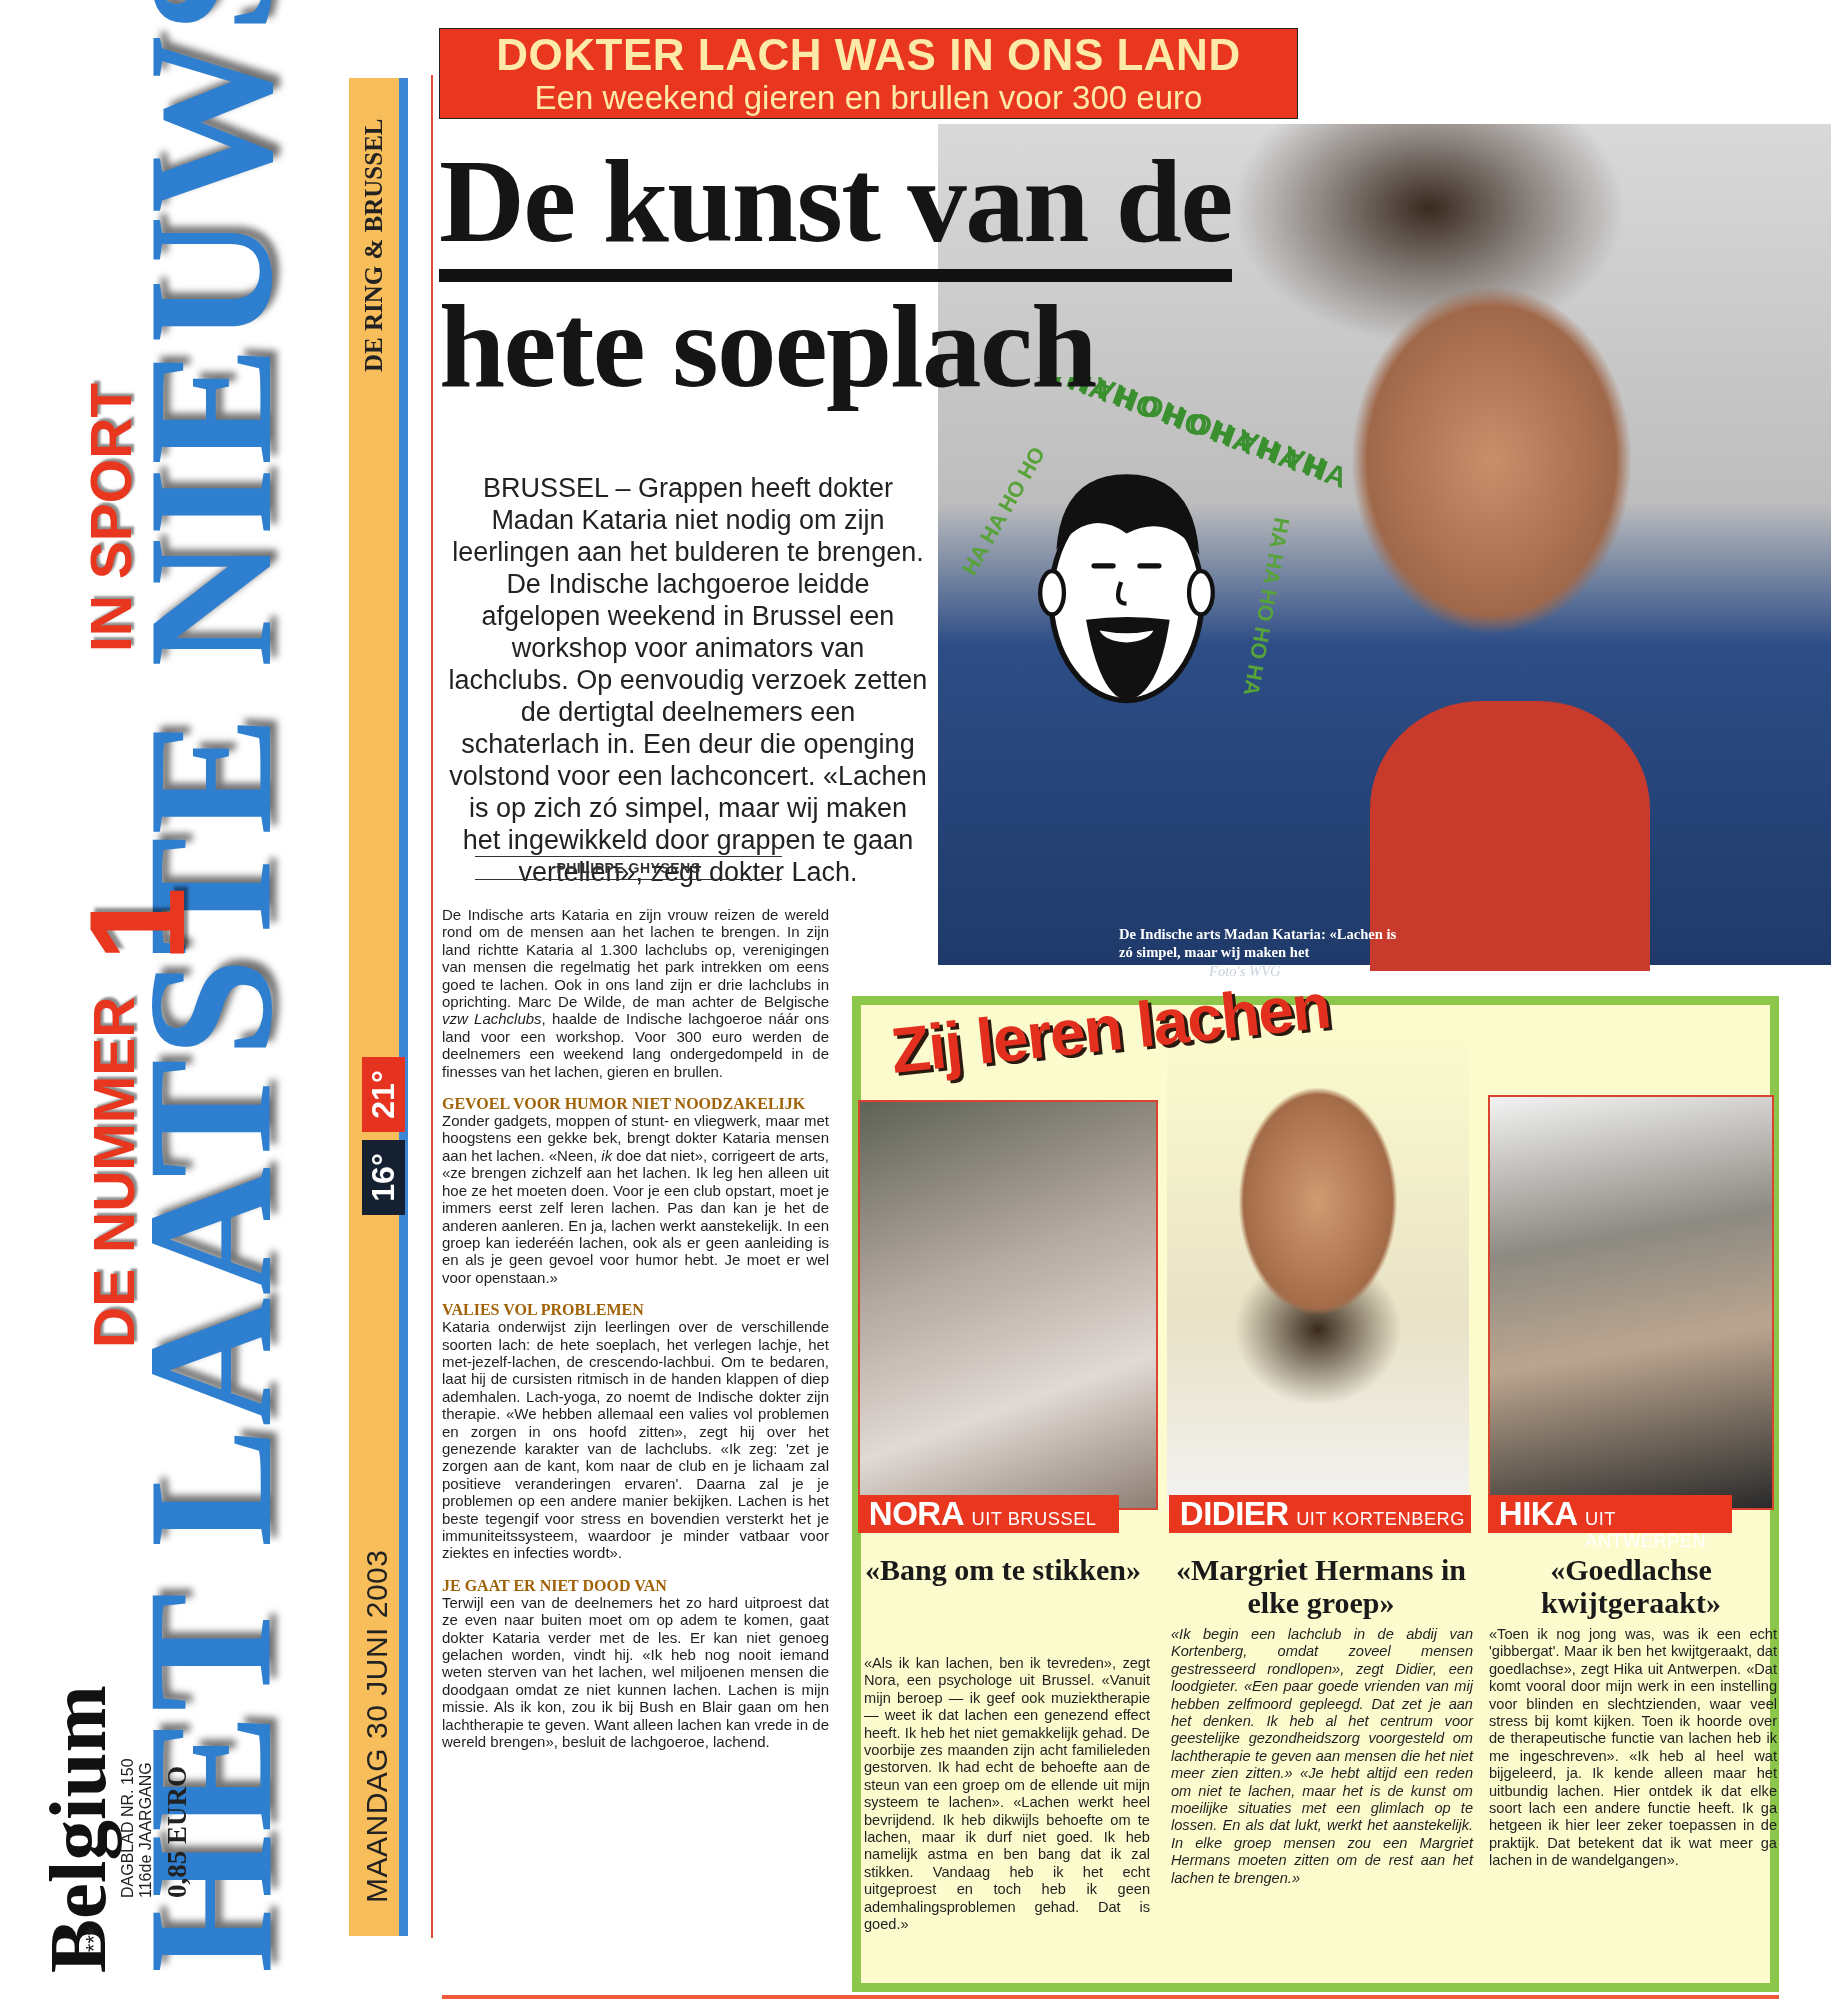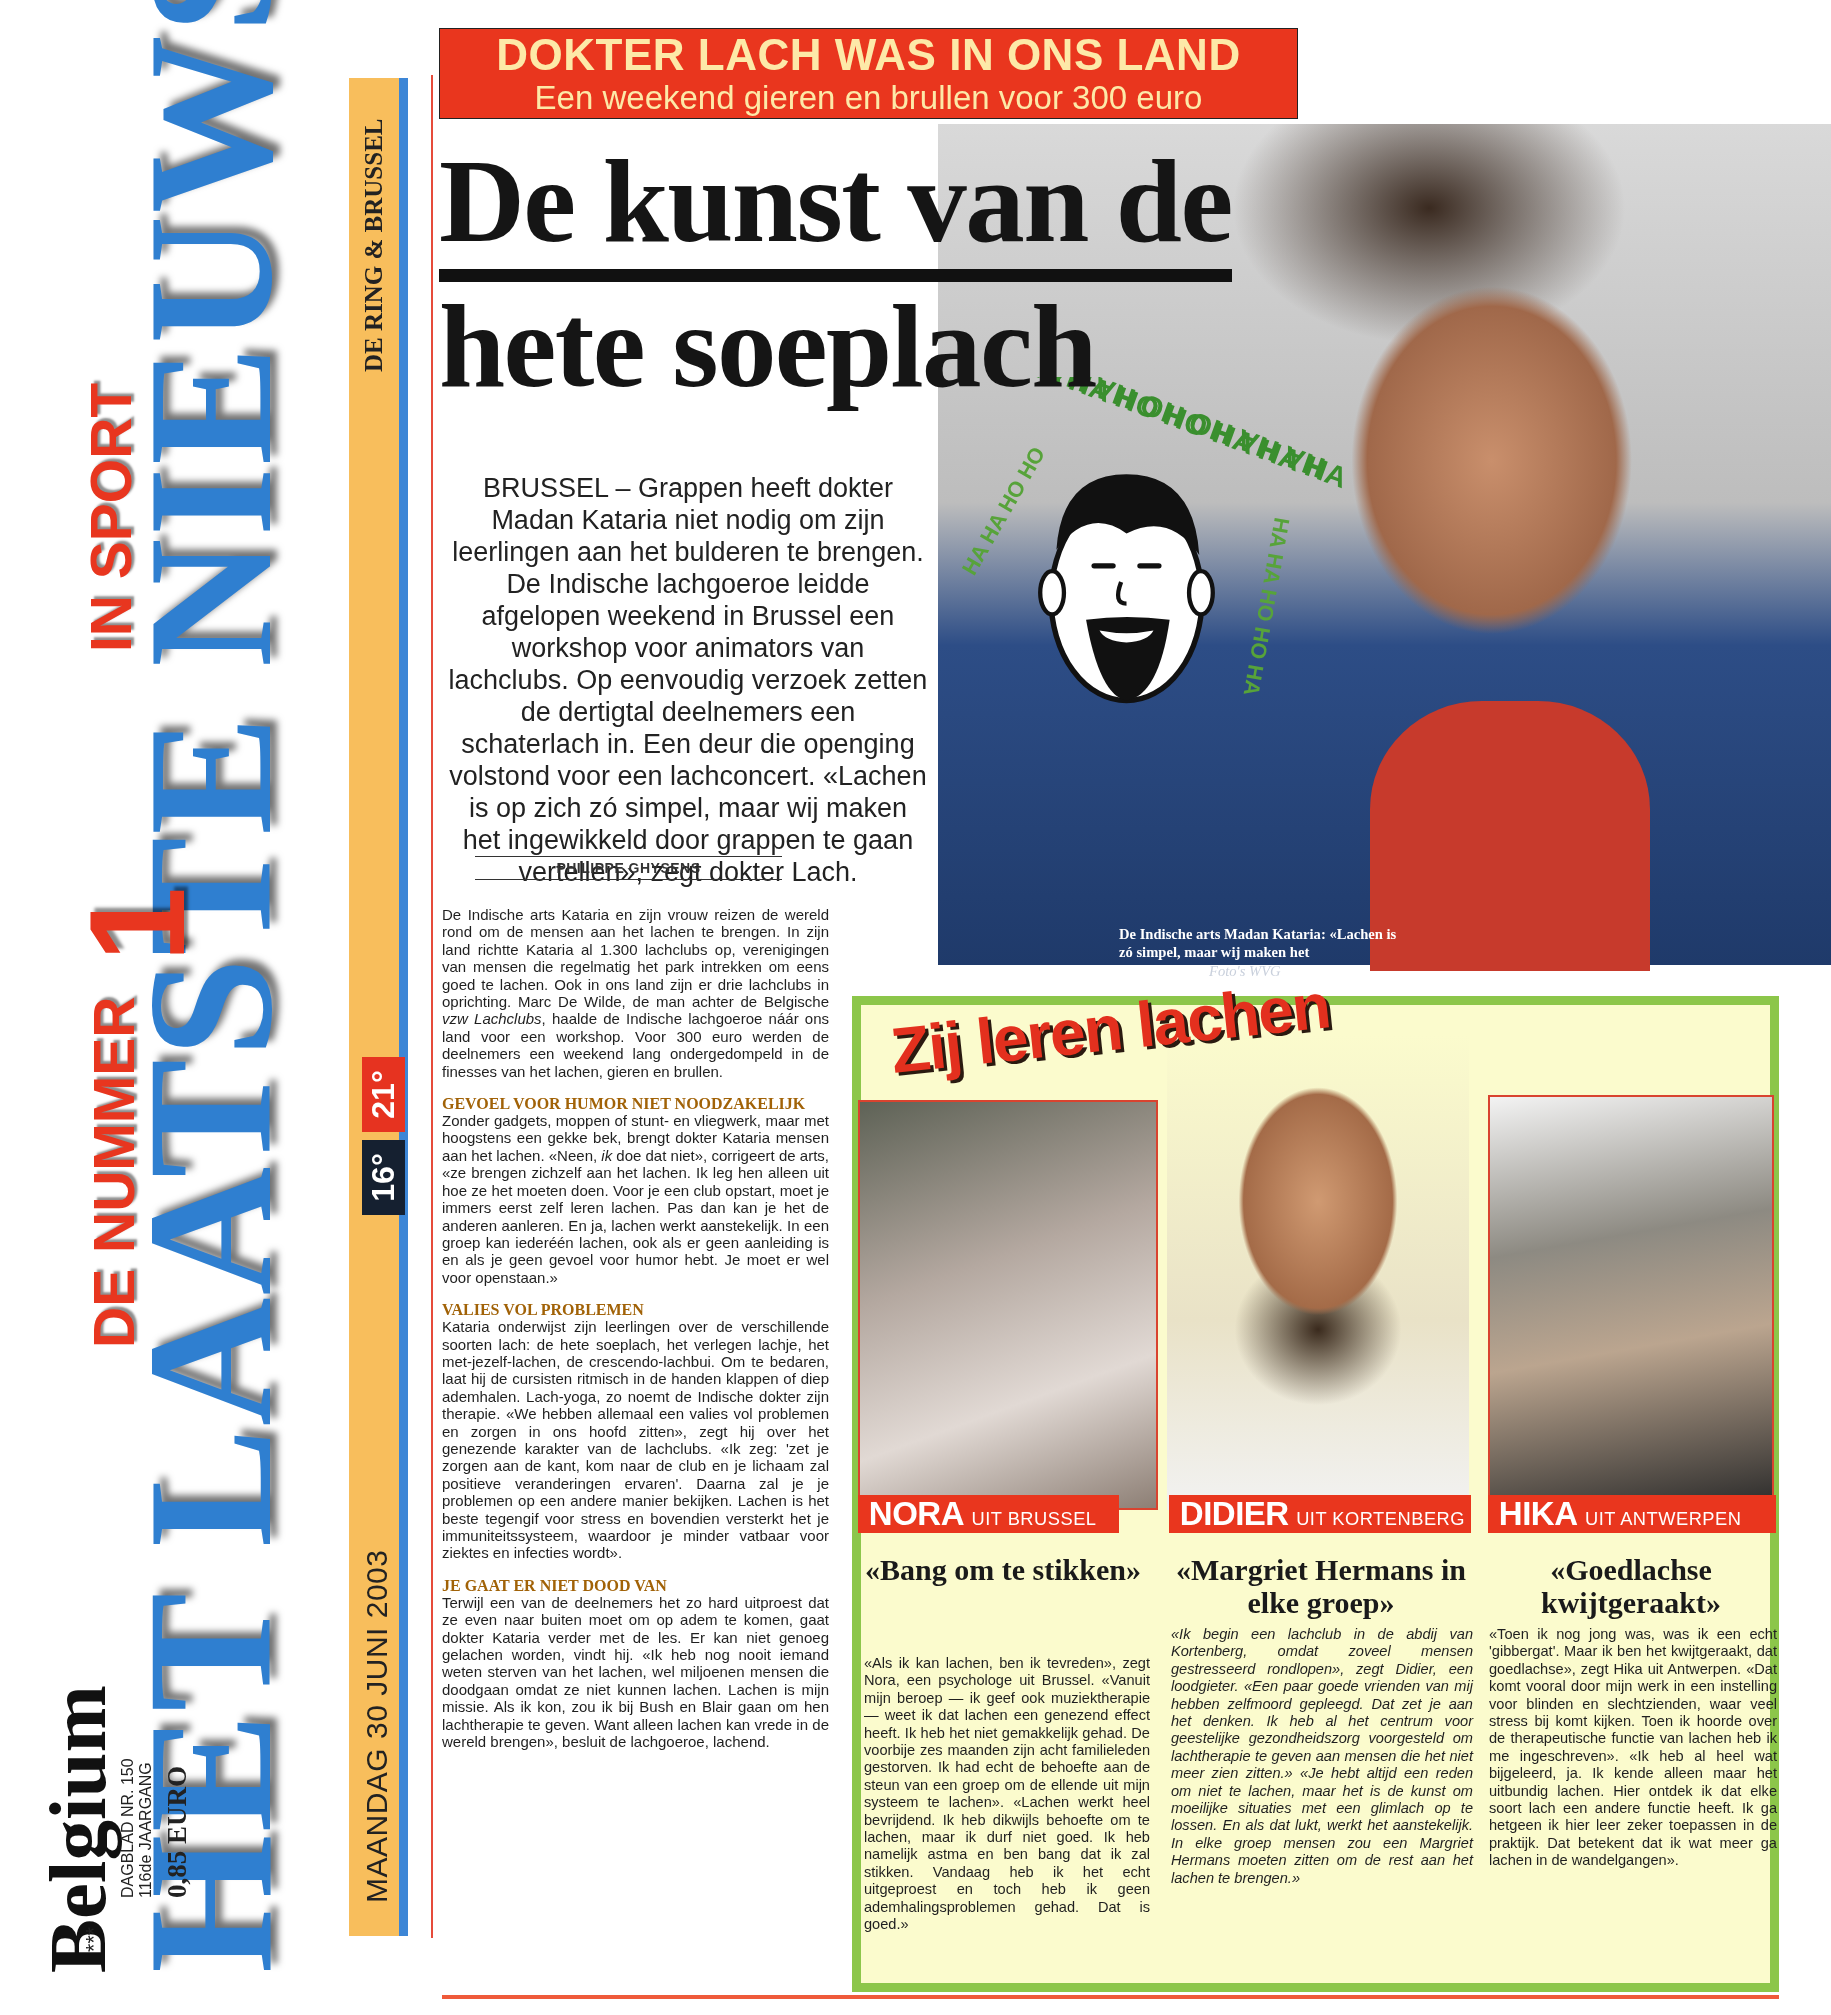"HIKA" .nb3 { width: 288px -> 244px }
